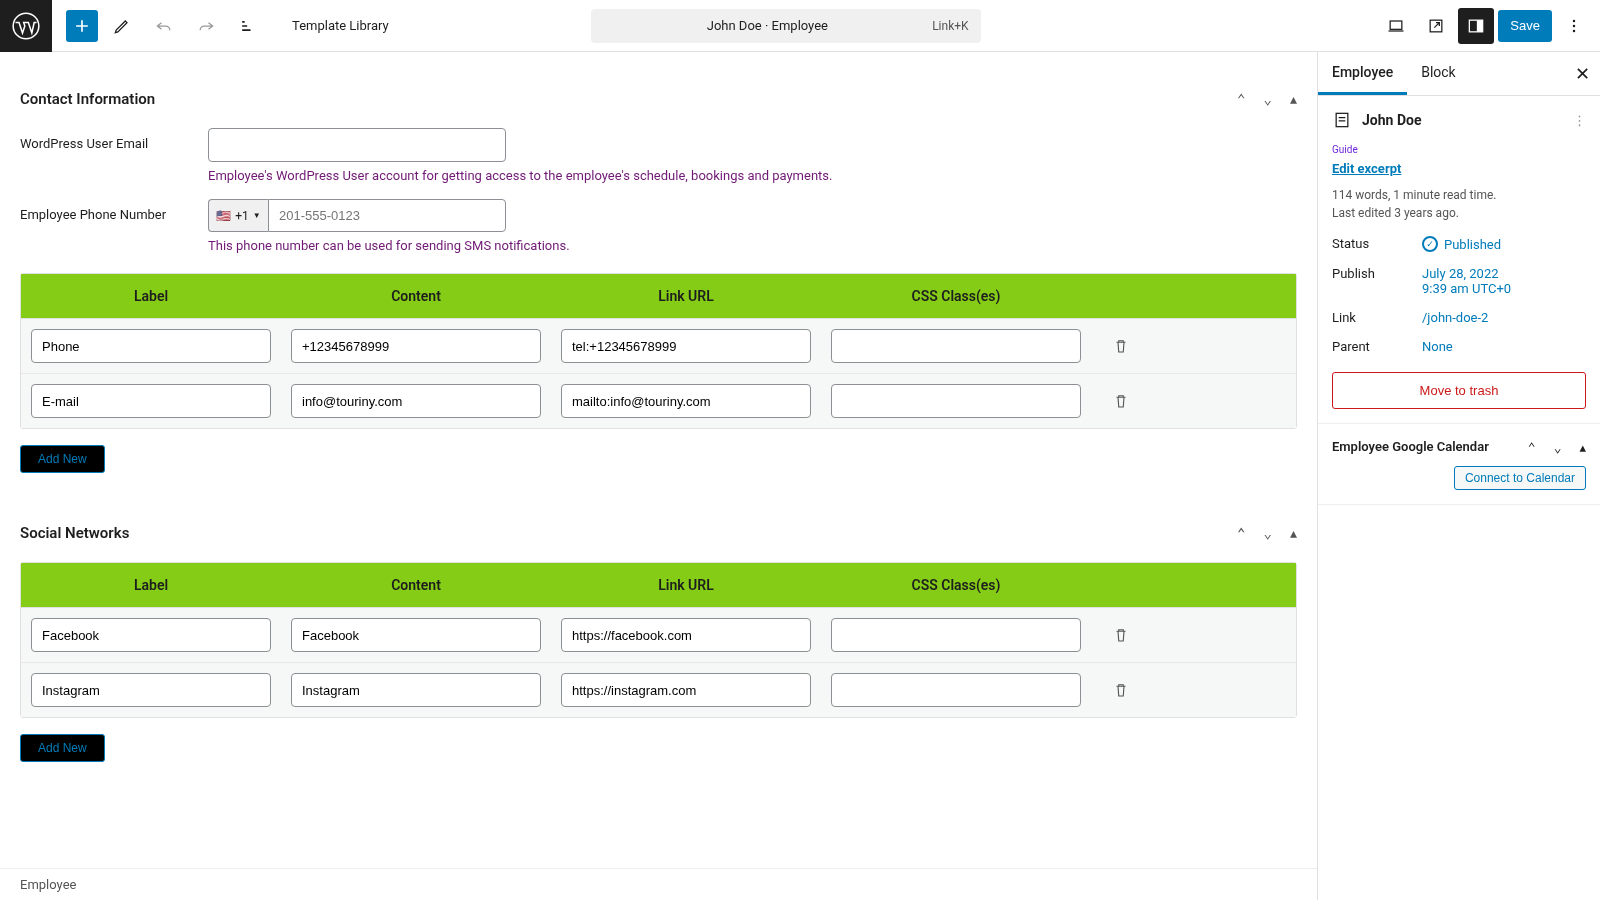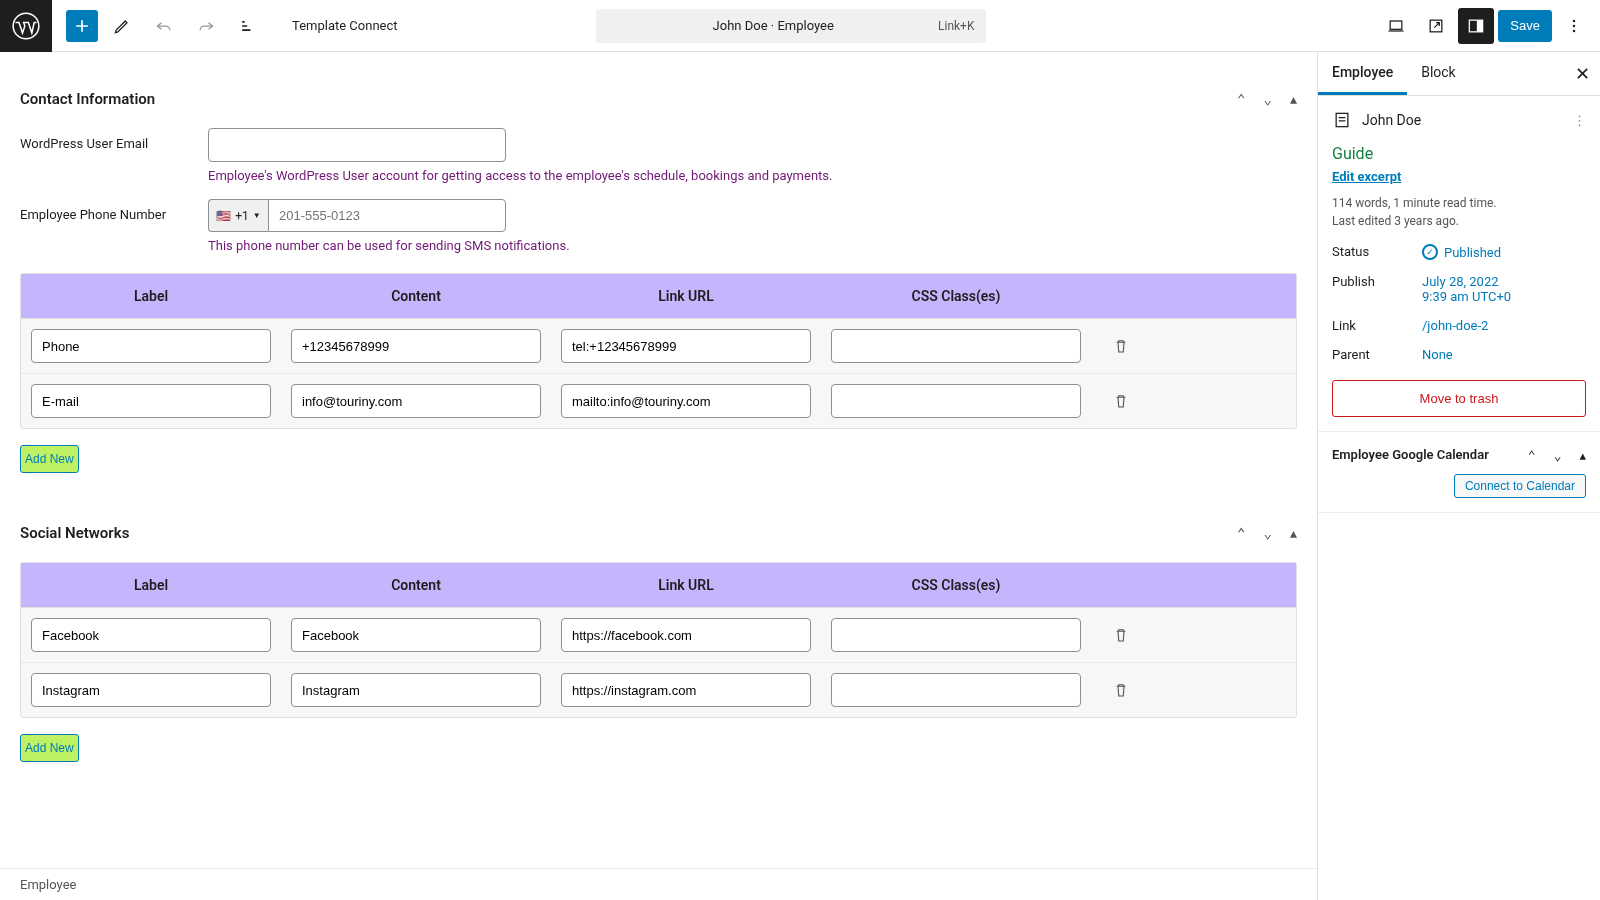"Template Connect" span.template-lib { text: Connect -> Library }
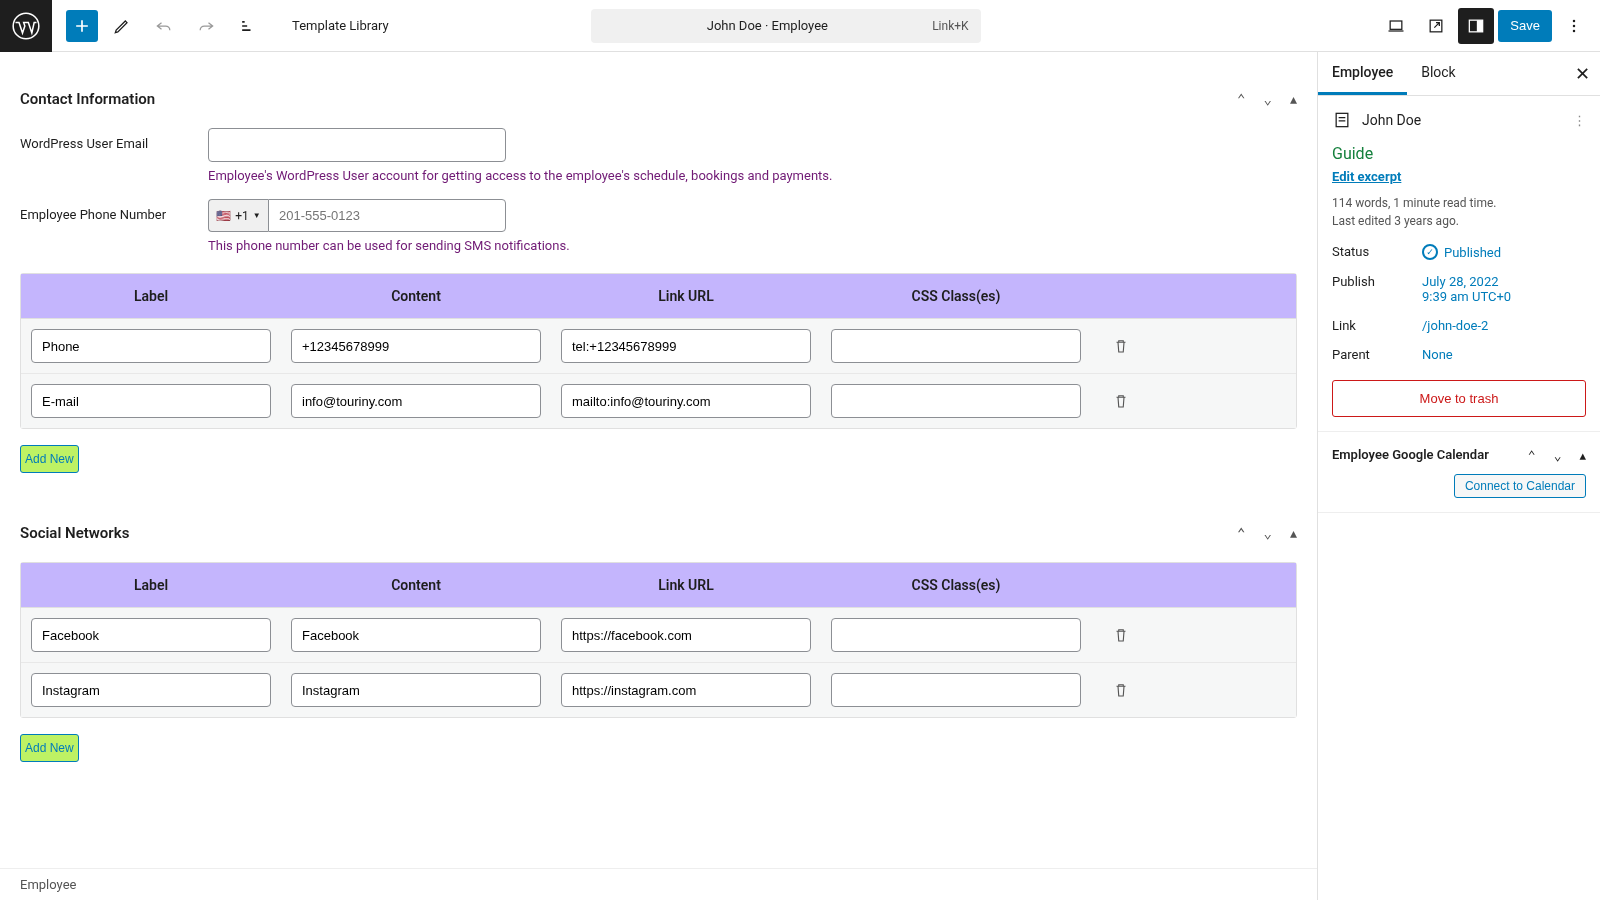"John Doe" .sb-title-row .ttl { font-weight: 400 -> 700 }
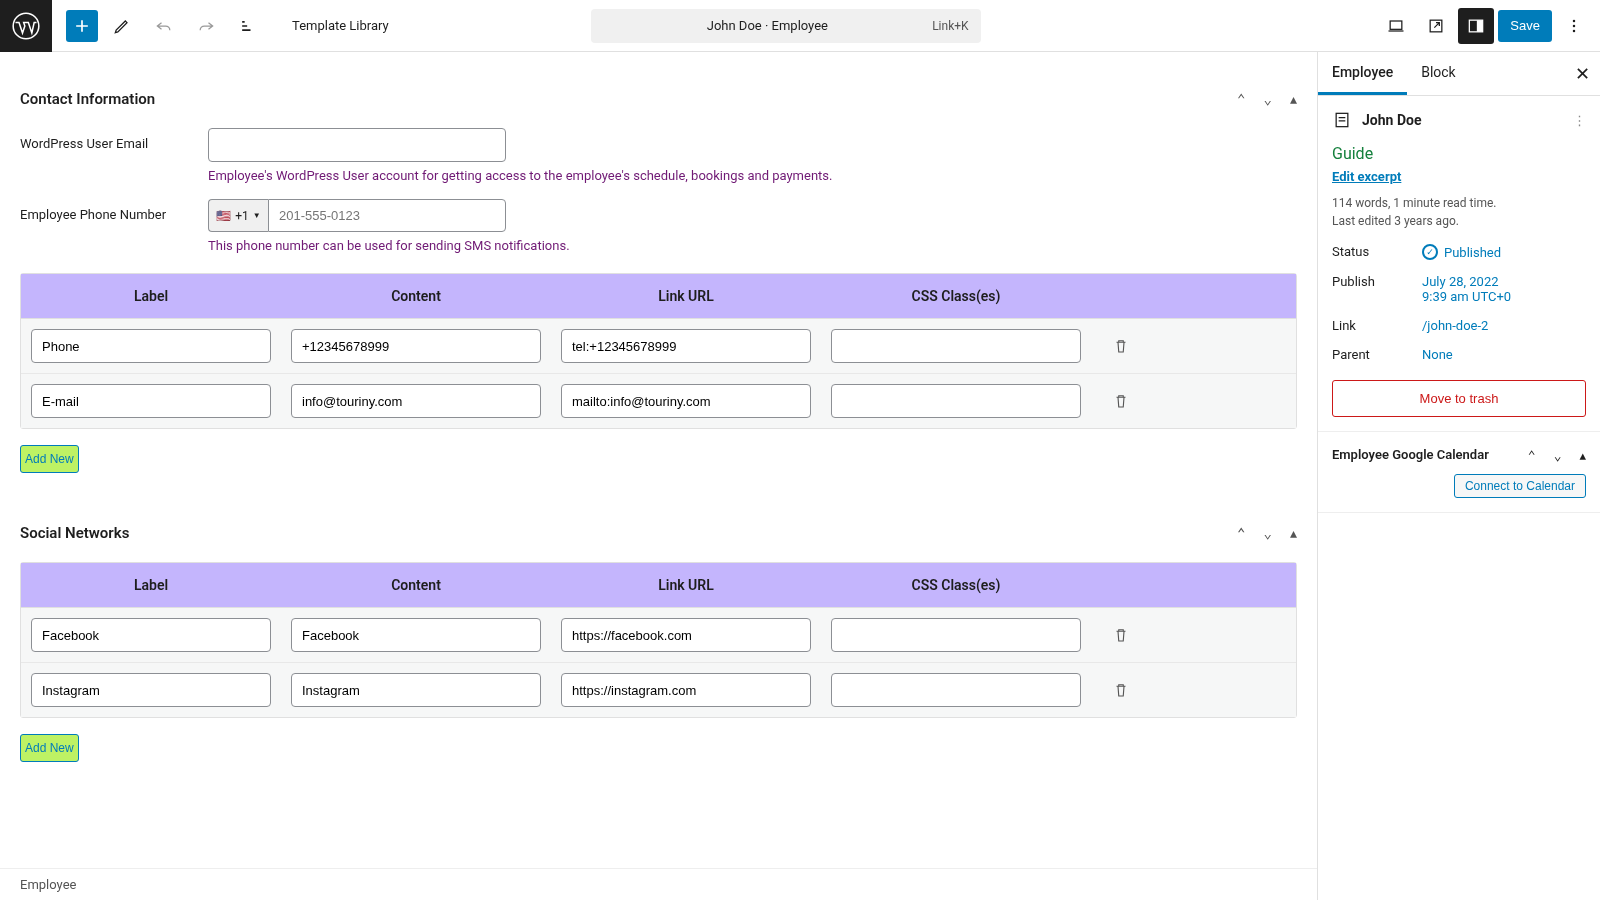"Guide" .sb-guide { color: #15803d -> #6d28d9; font-size: 16px -> 10px }
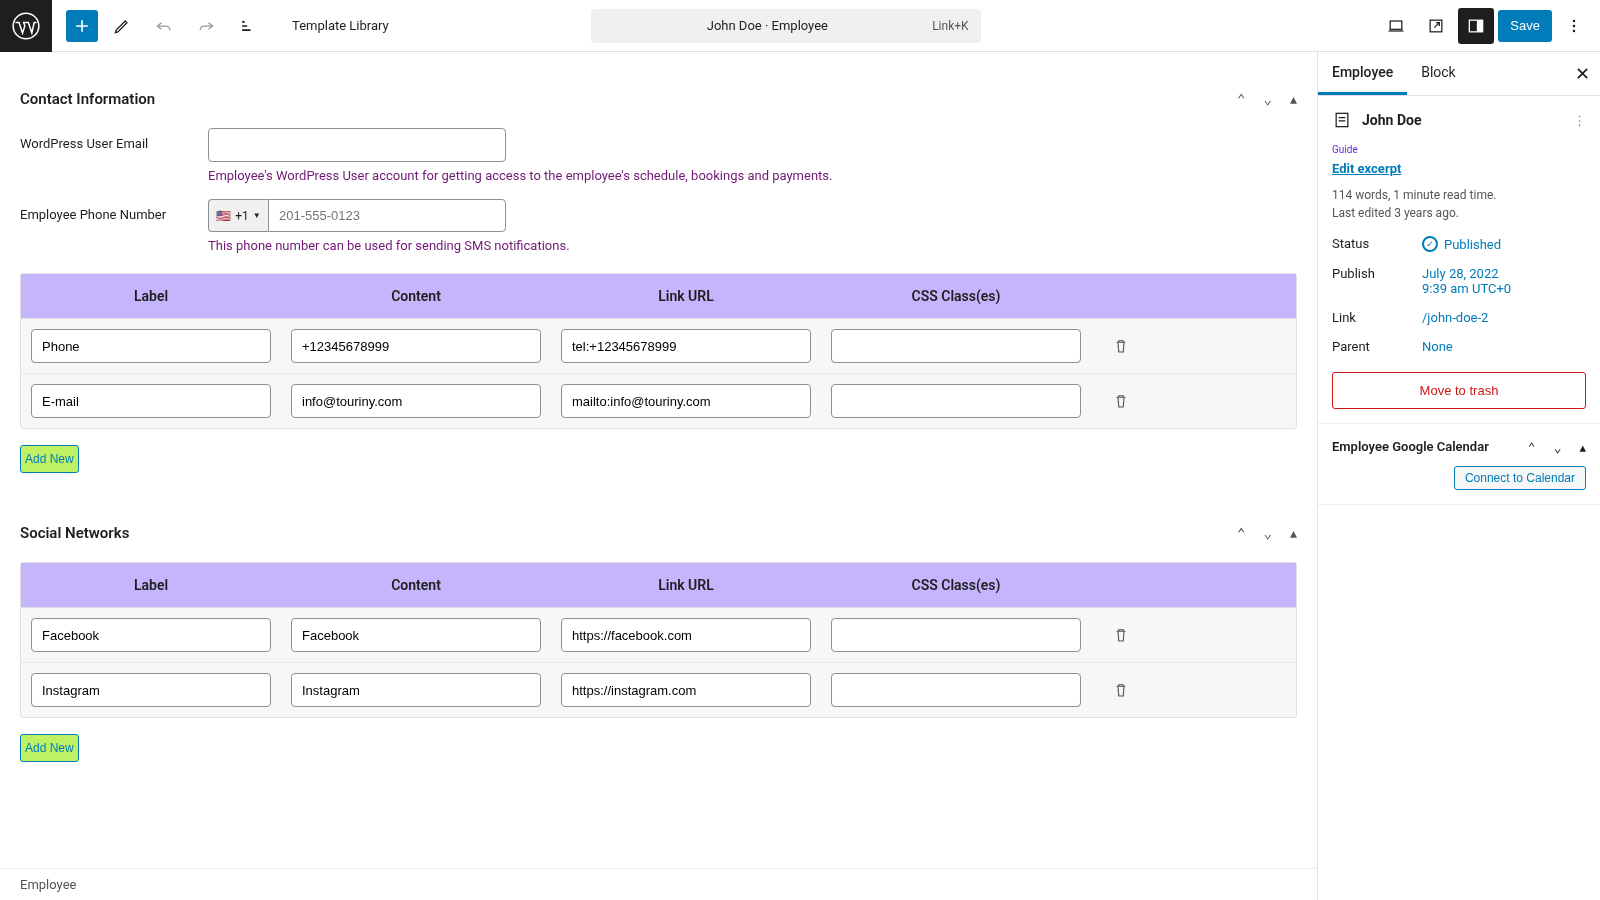"Label" .table-head { background: #c4b5fd -> #84cc16 }
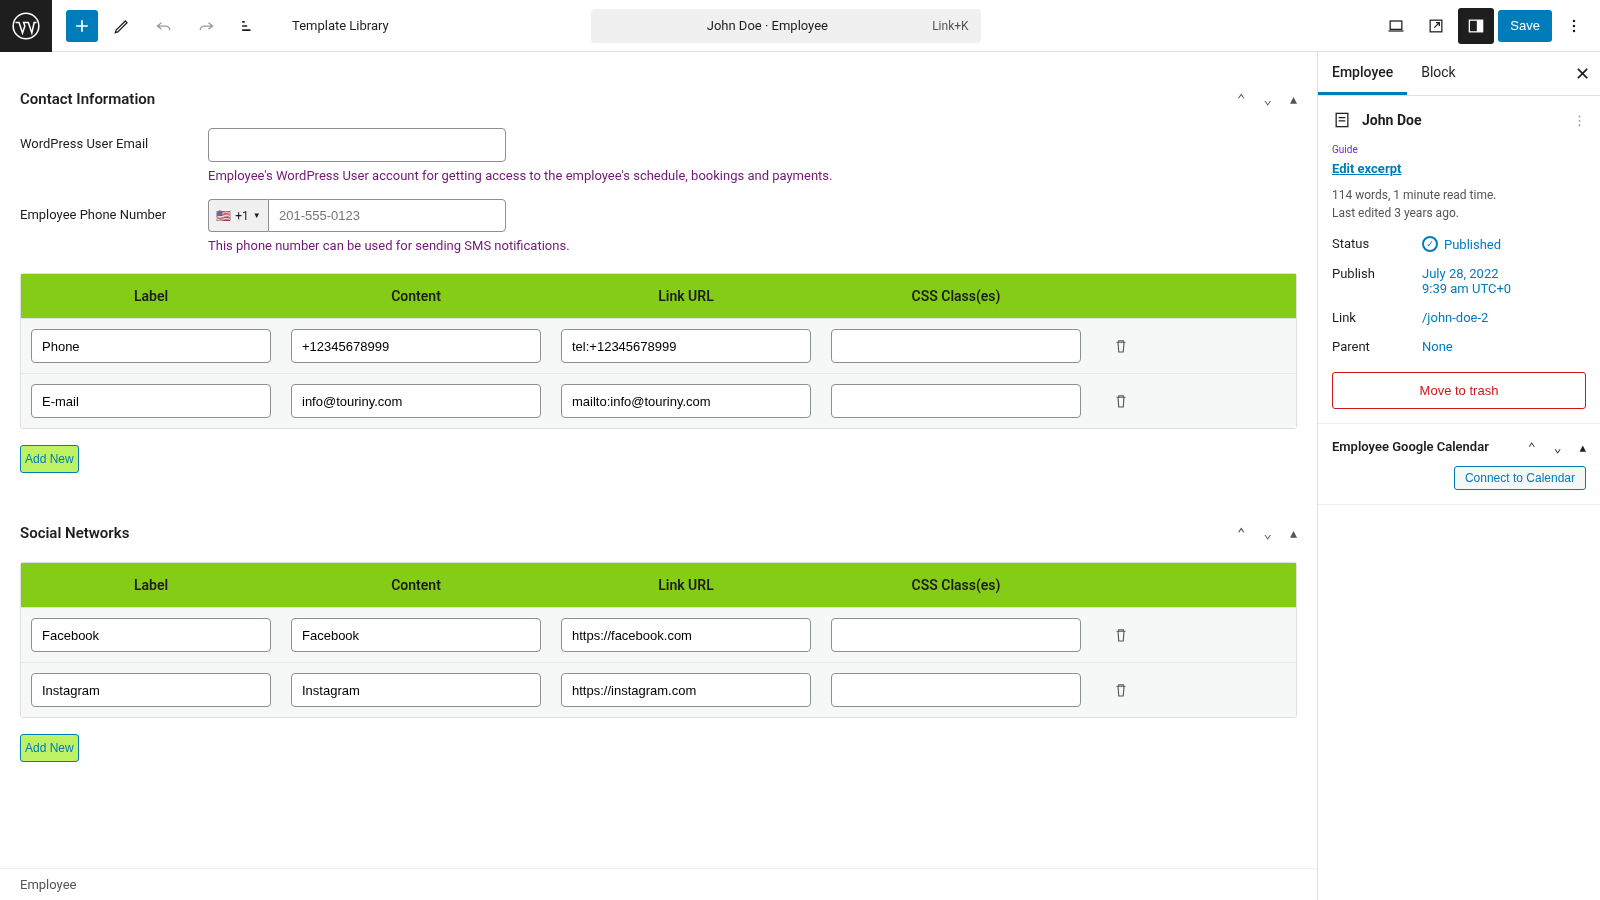"Add New" .add-new { background: #bef264 -> #000000; padding: 6px 4px -> 6px 17px }
